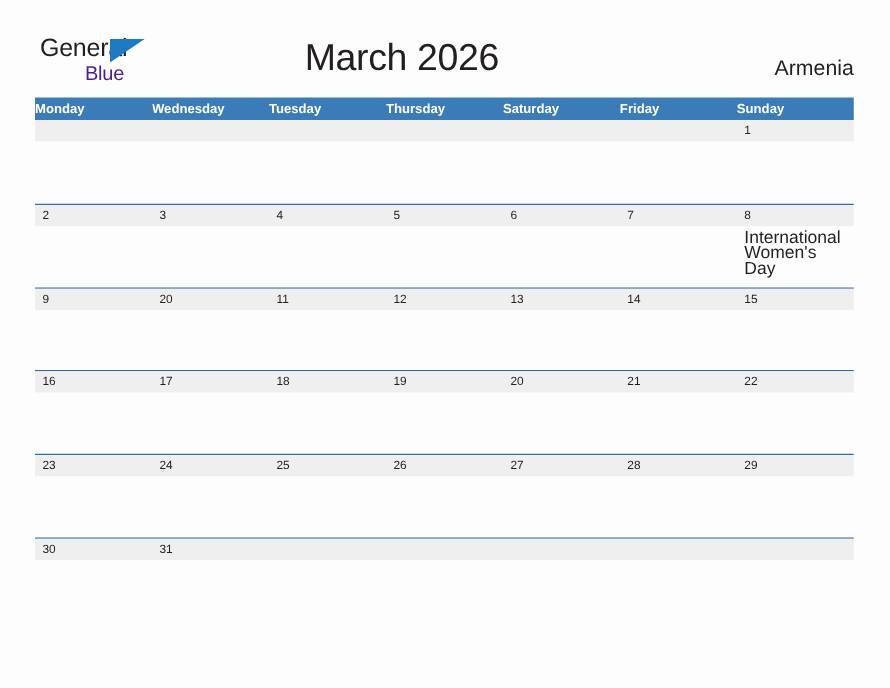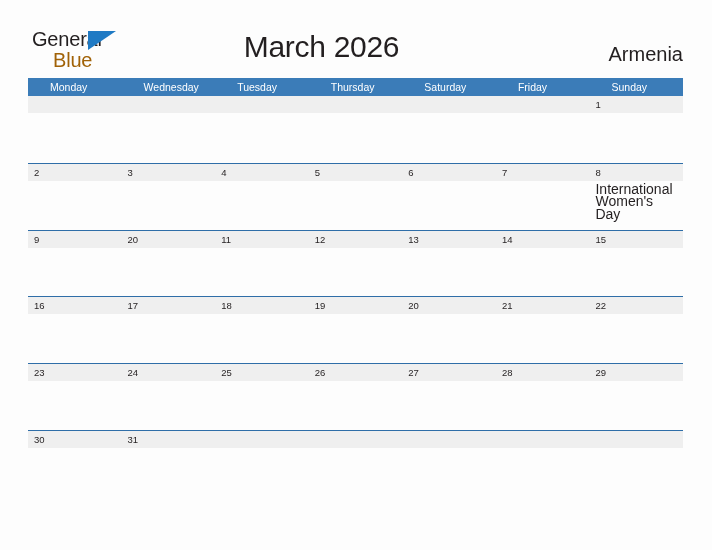"Blue" .logo-blue { color: #a16207 -> #4c1d95; font-size: 20px -> 16px; margin-left: 21px -> 36px }
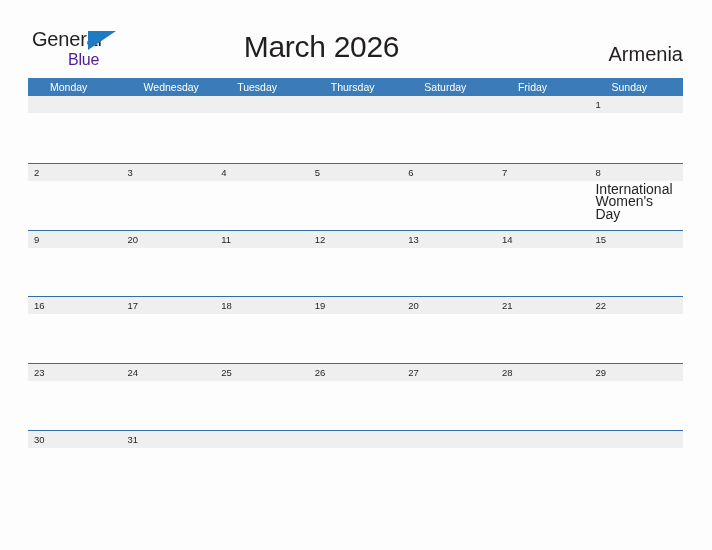"Armenia" .country { font-size: 20px -> 17px }
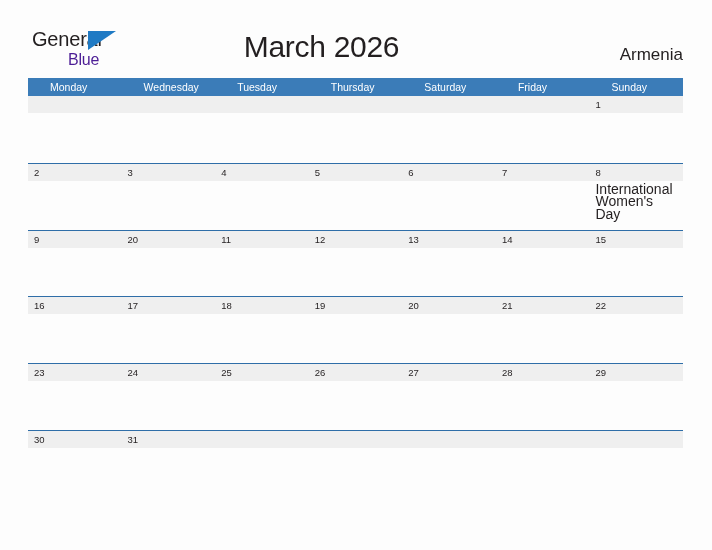"Monday" .weekday { font-weight: none -> bold; padding-left: 22px -> 0 }
